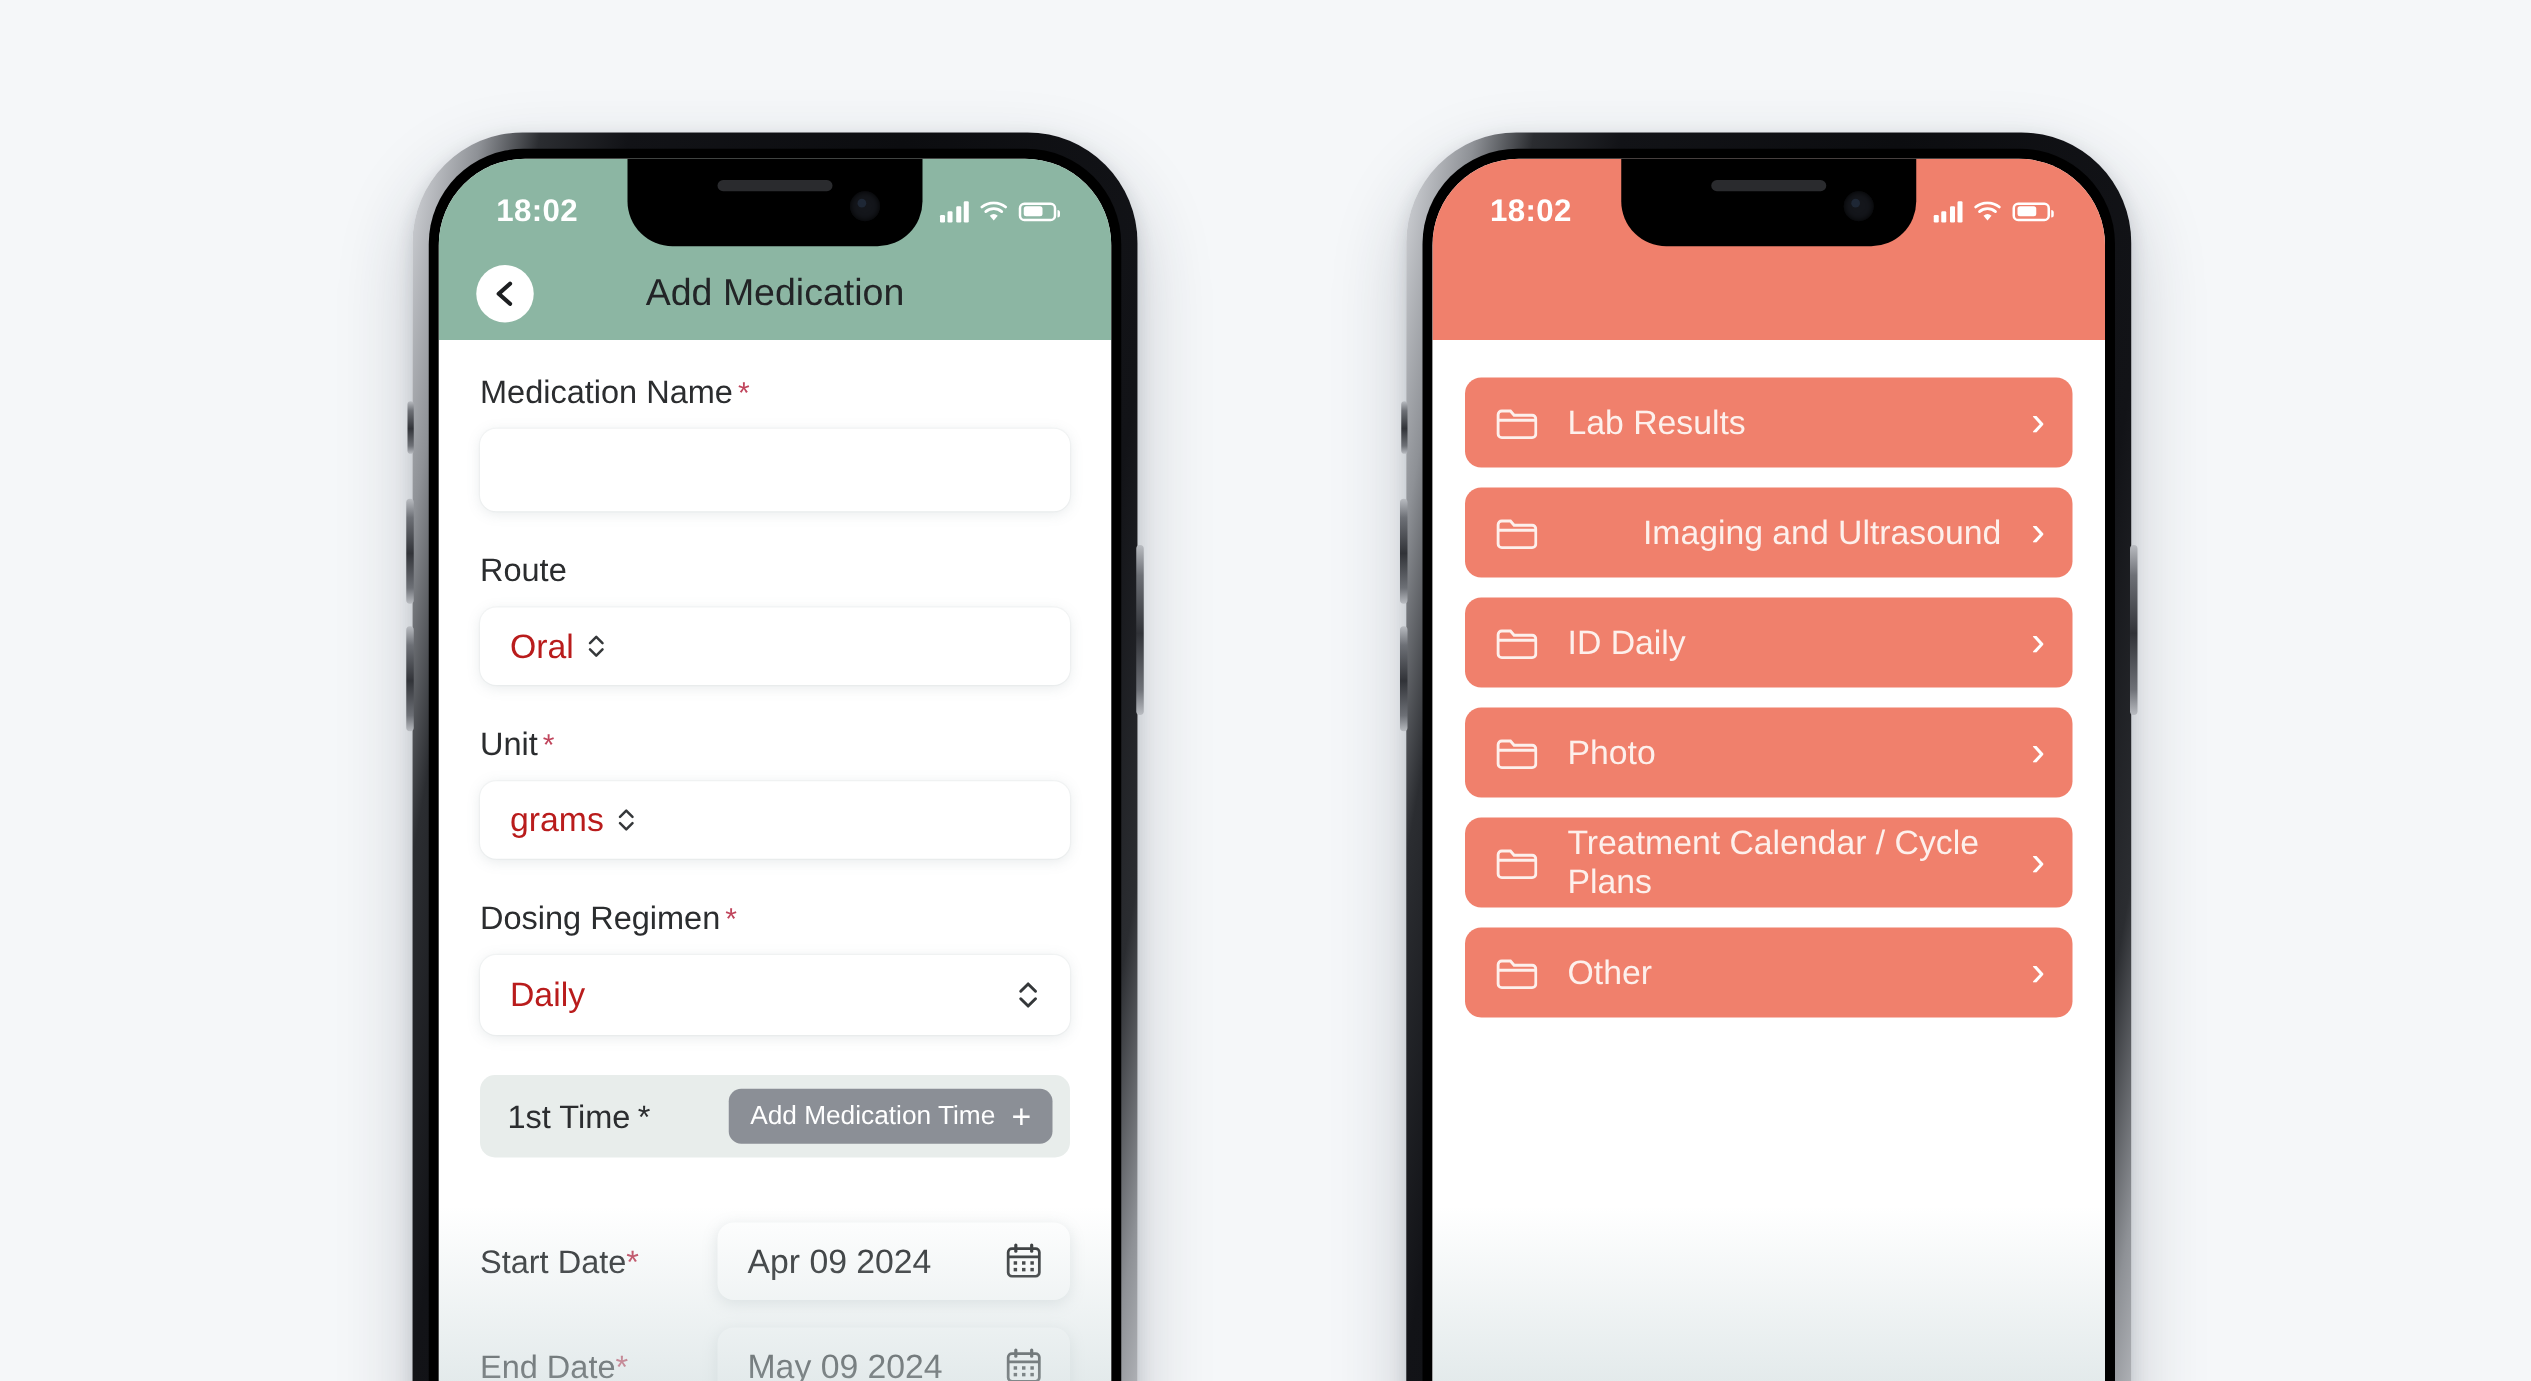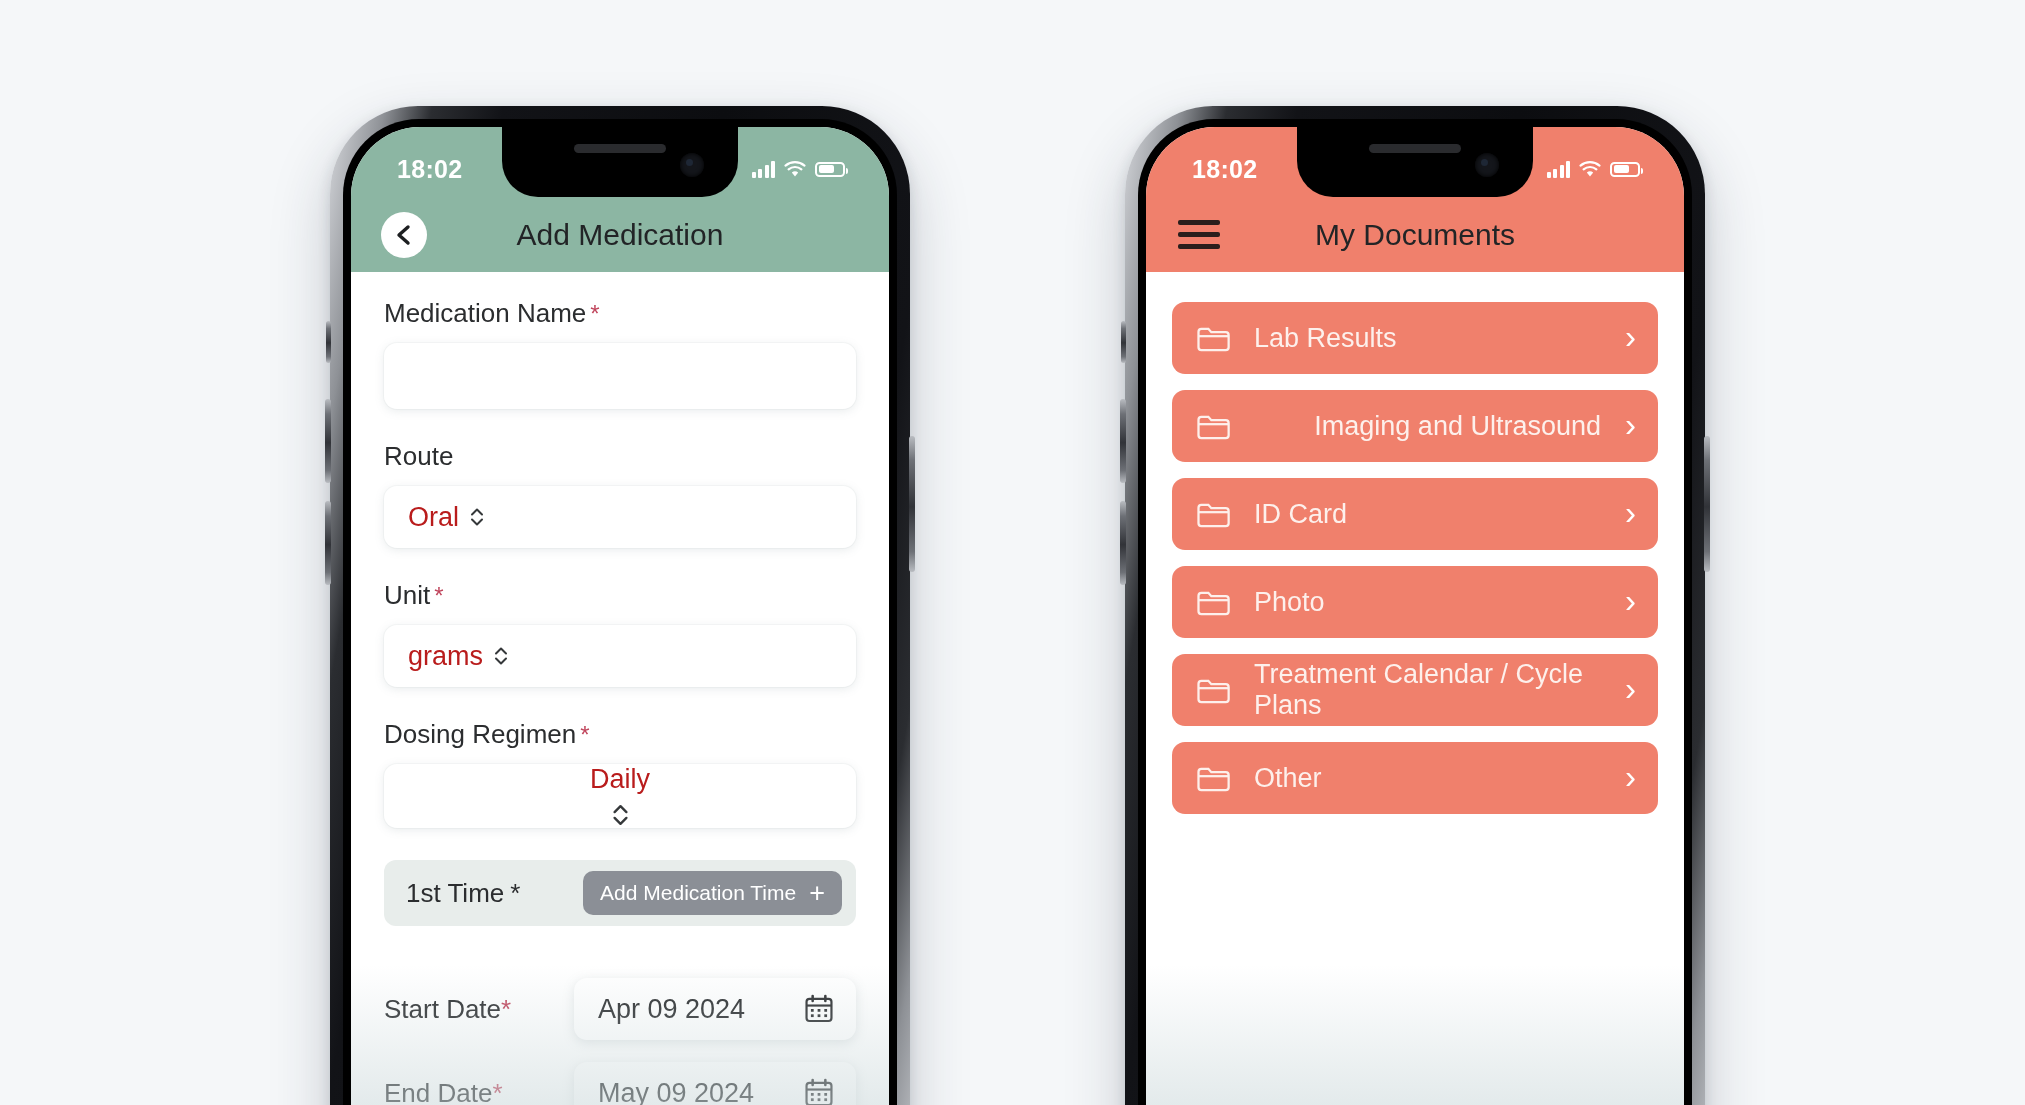"My Documents" div.appbar { html: <div> <div> <span></span> <span></span> <span></span> </div> <div>My Documents</div> </div> -> none }
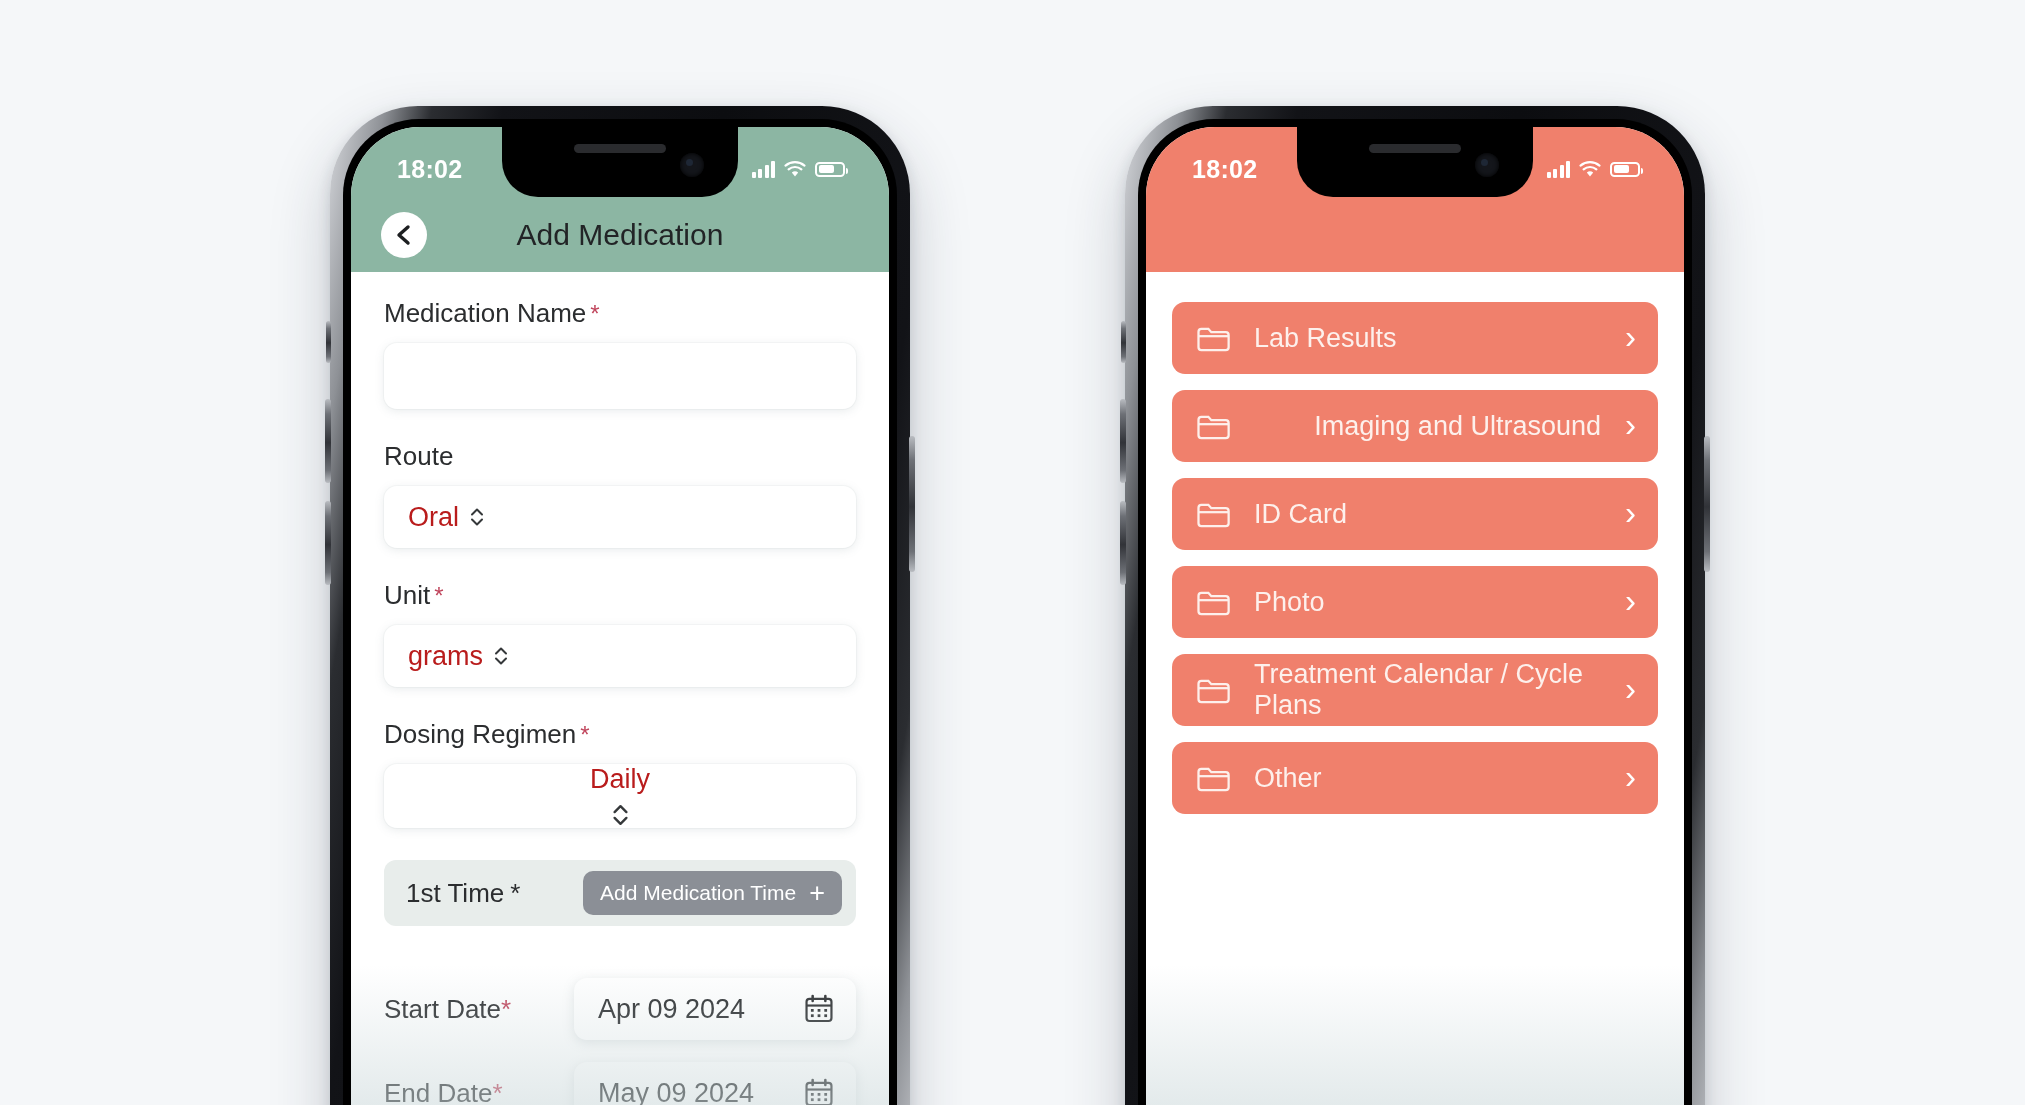"ID Card" span.doc-label { text: Card -> Daily }
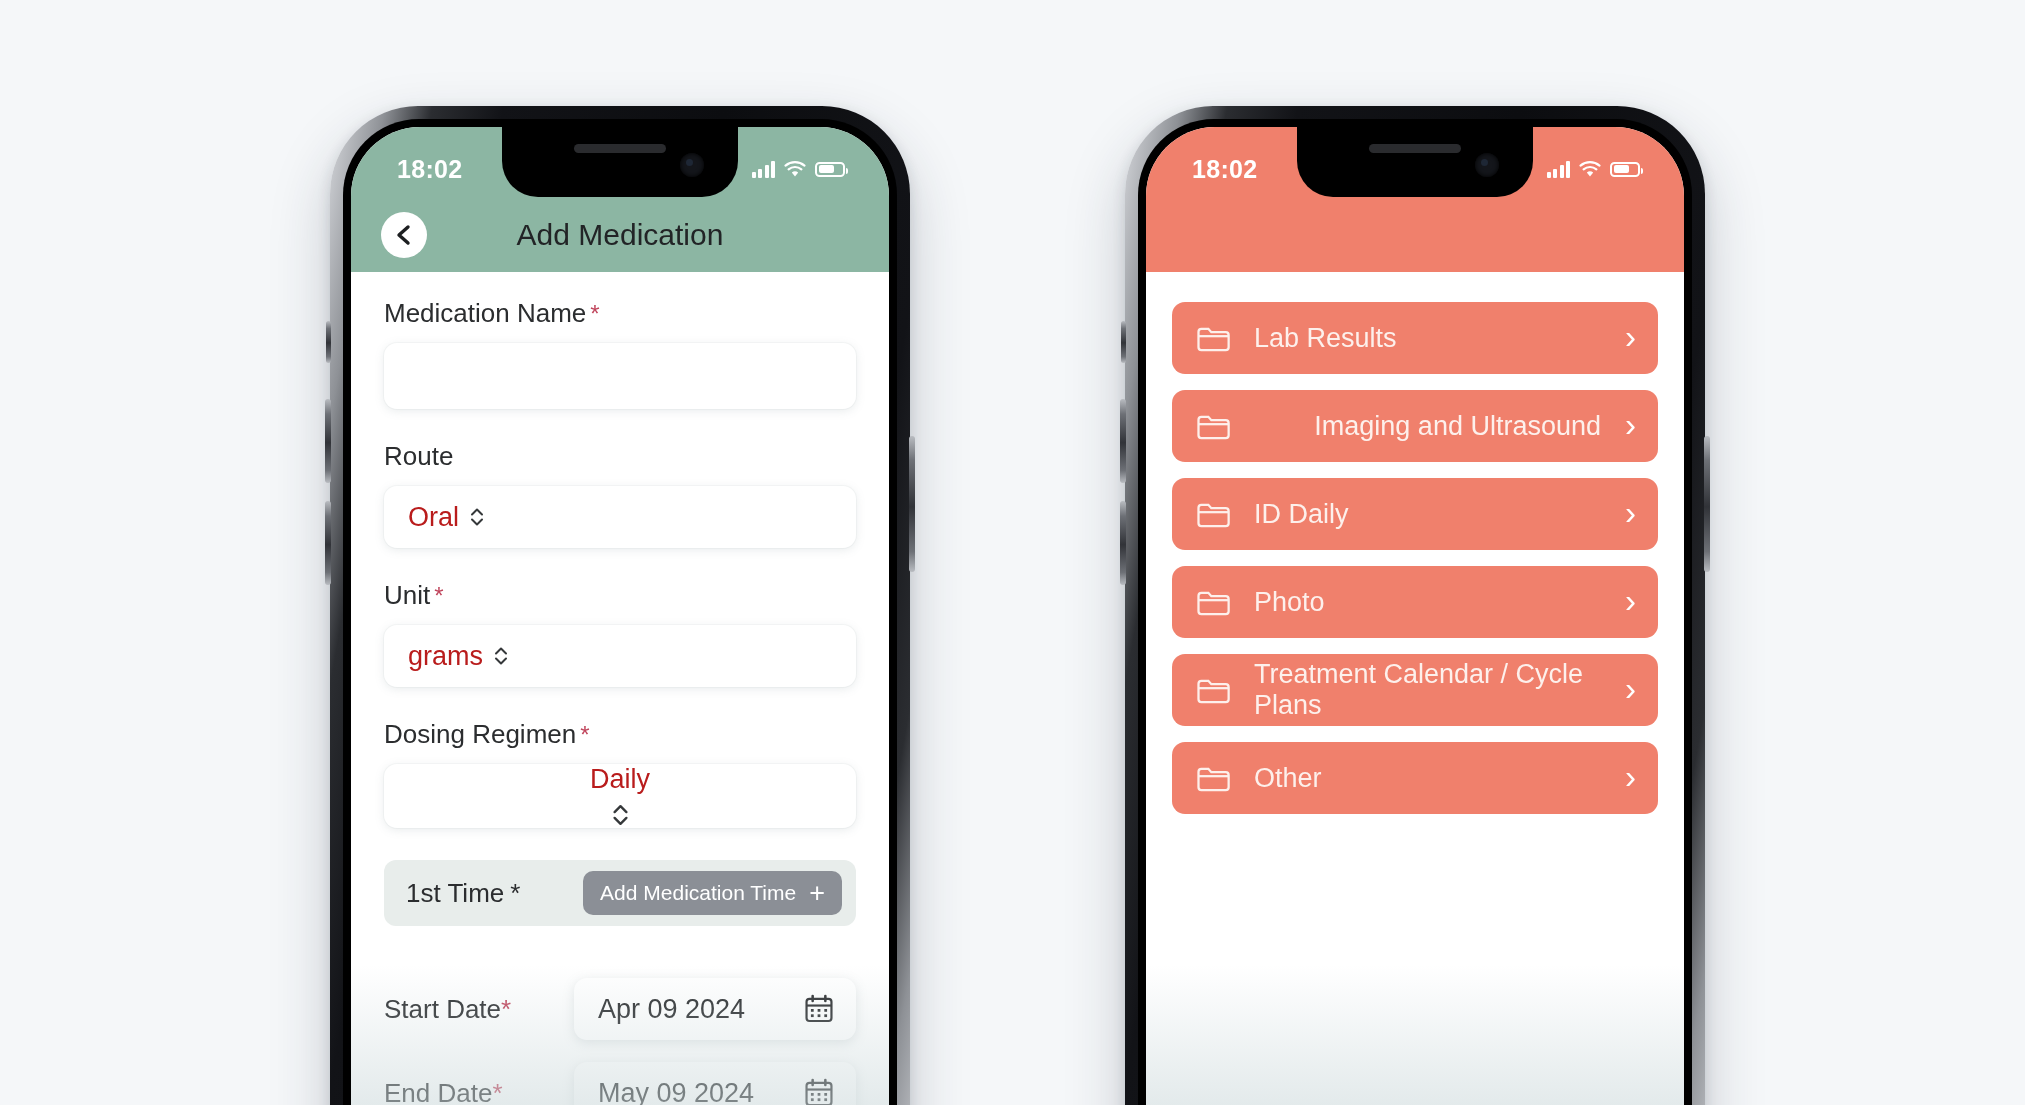"Daily" div.input-box { flex-direction: column -> none }
